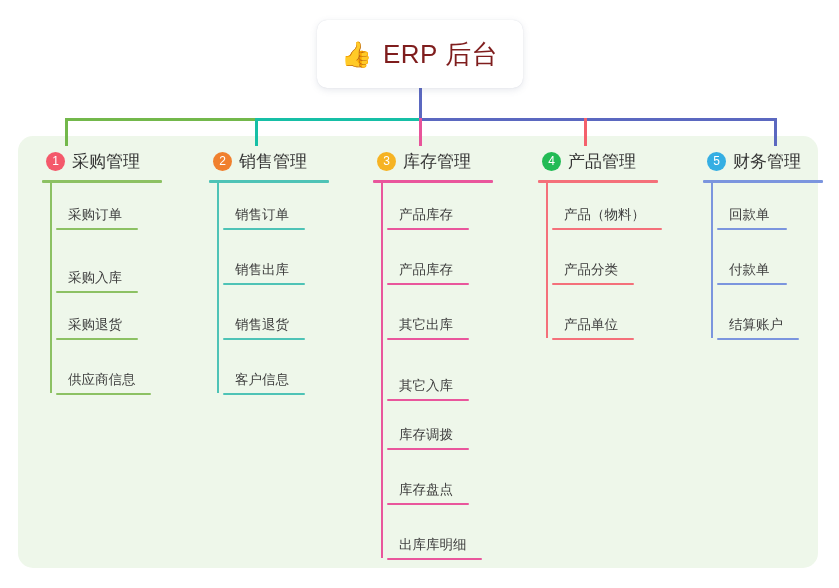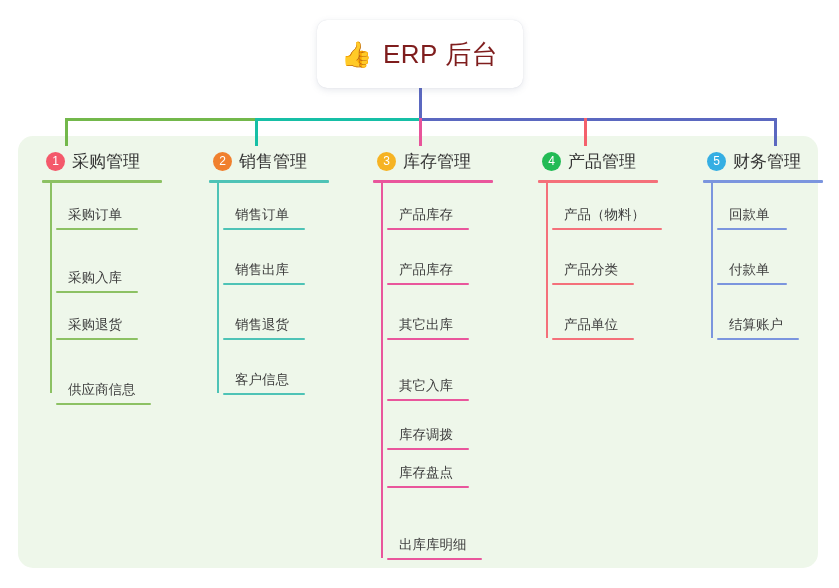"供应商信息" div.leaf { top: 235px -> 225px }
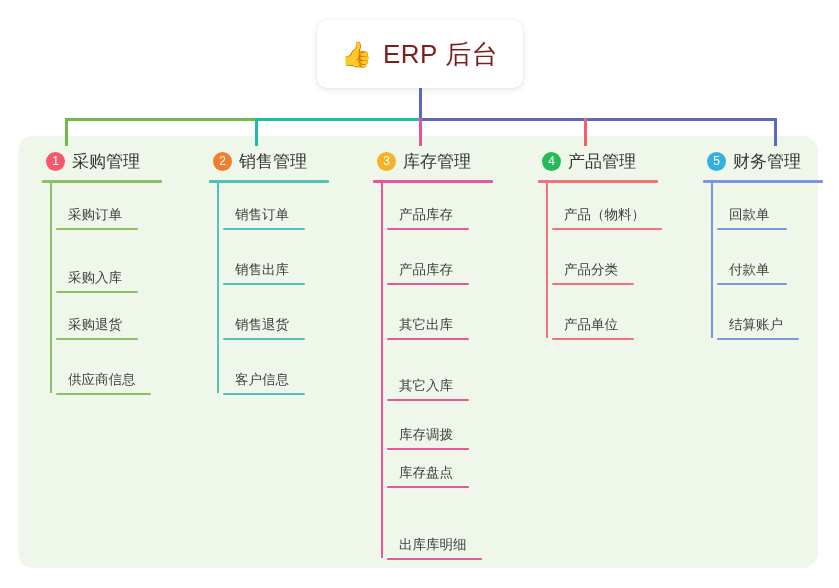"库存盘点" div.leaf { top: 318px -> 335px }
